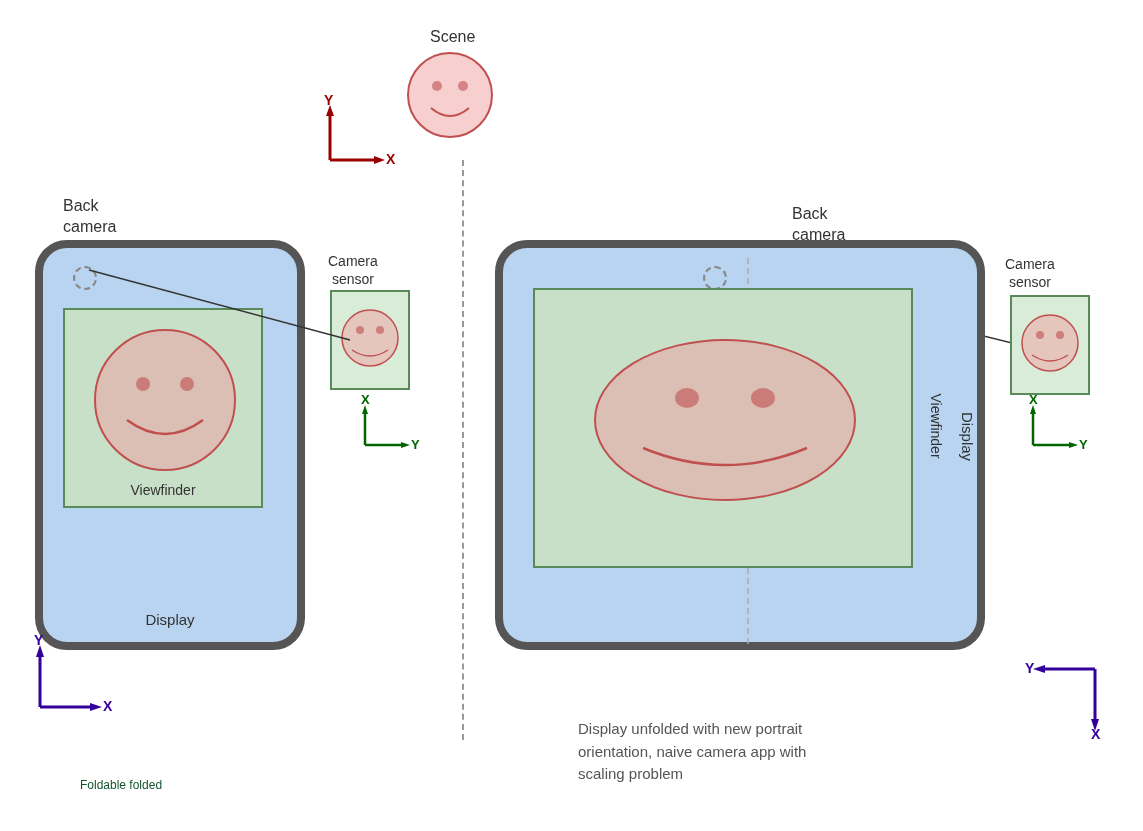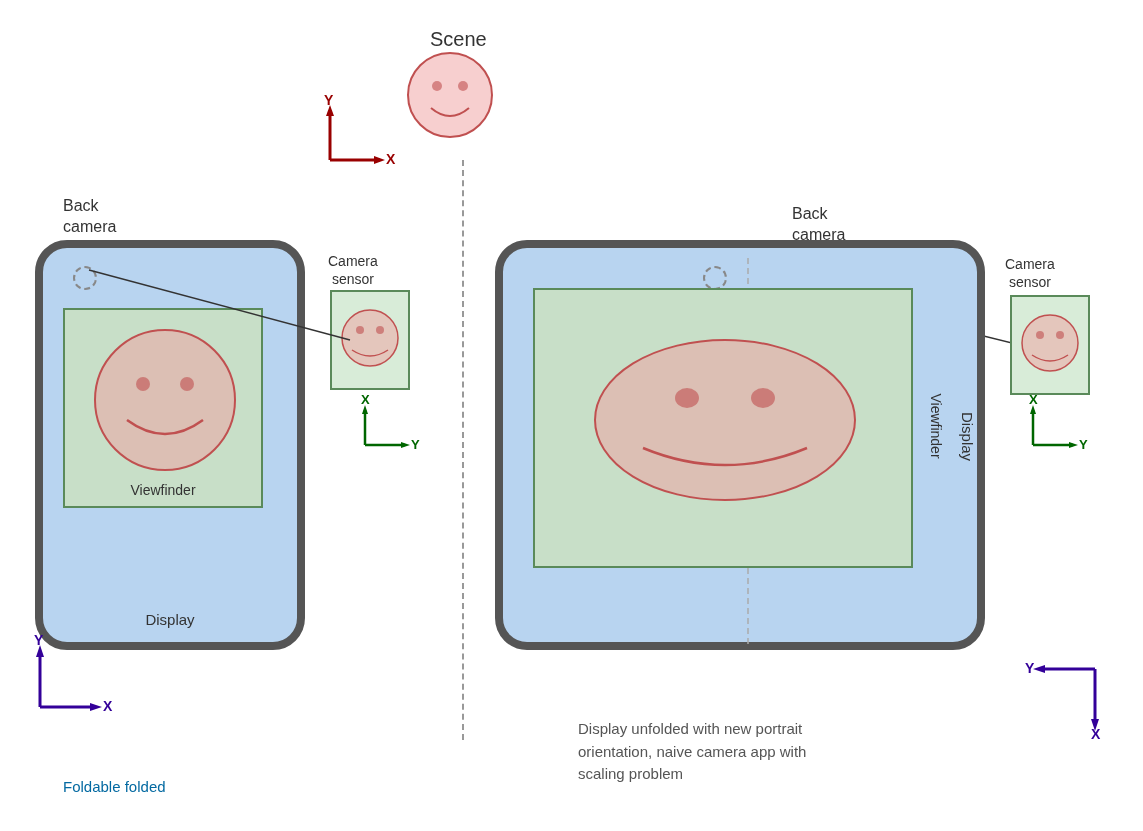"Scene" .scene-label { font-size: 20px -> 16px }
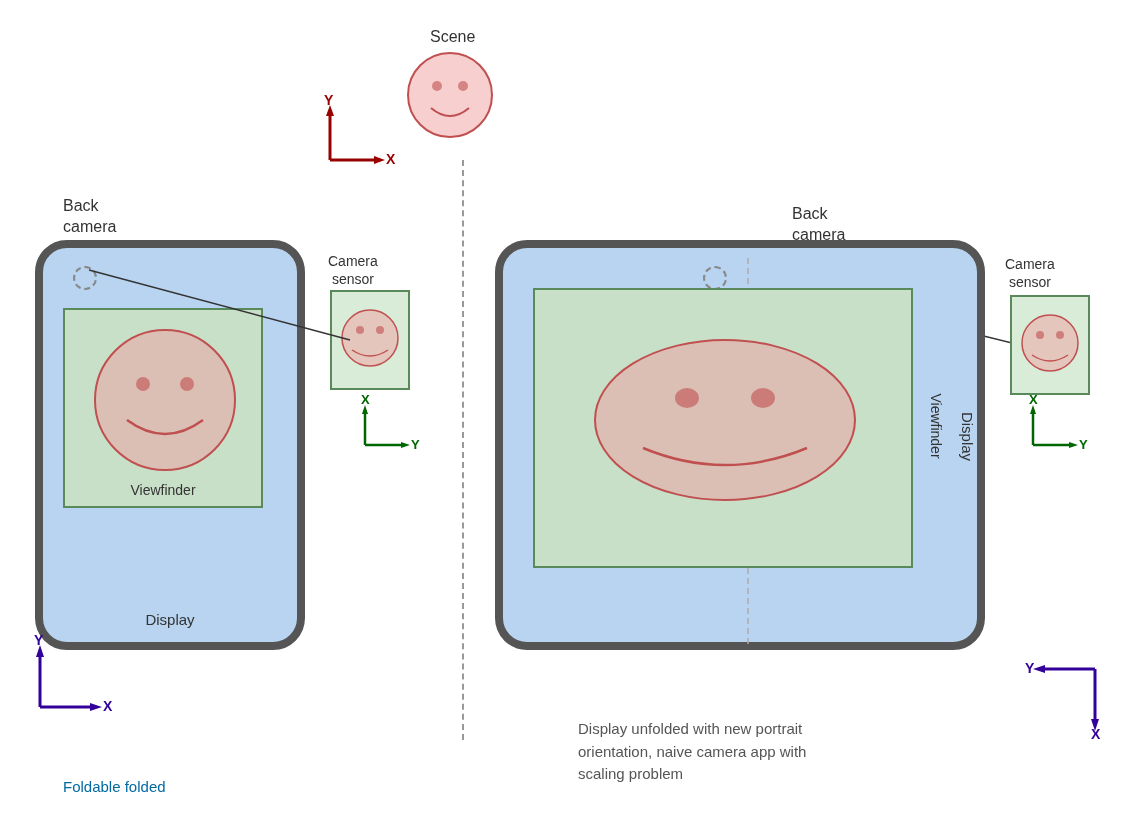"Foldable folded" .label-foldable-folded { color: #0369a1 -> #14532d; font-size: 15px -> 12px; left: 63px -> 80px }
